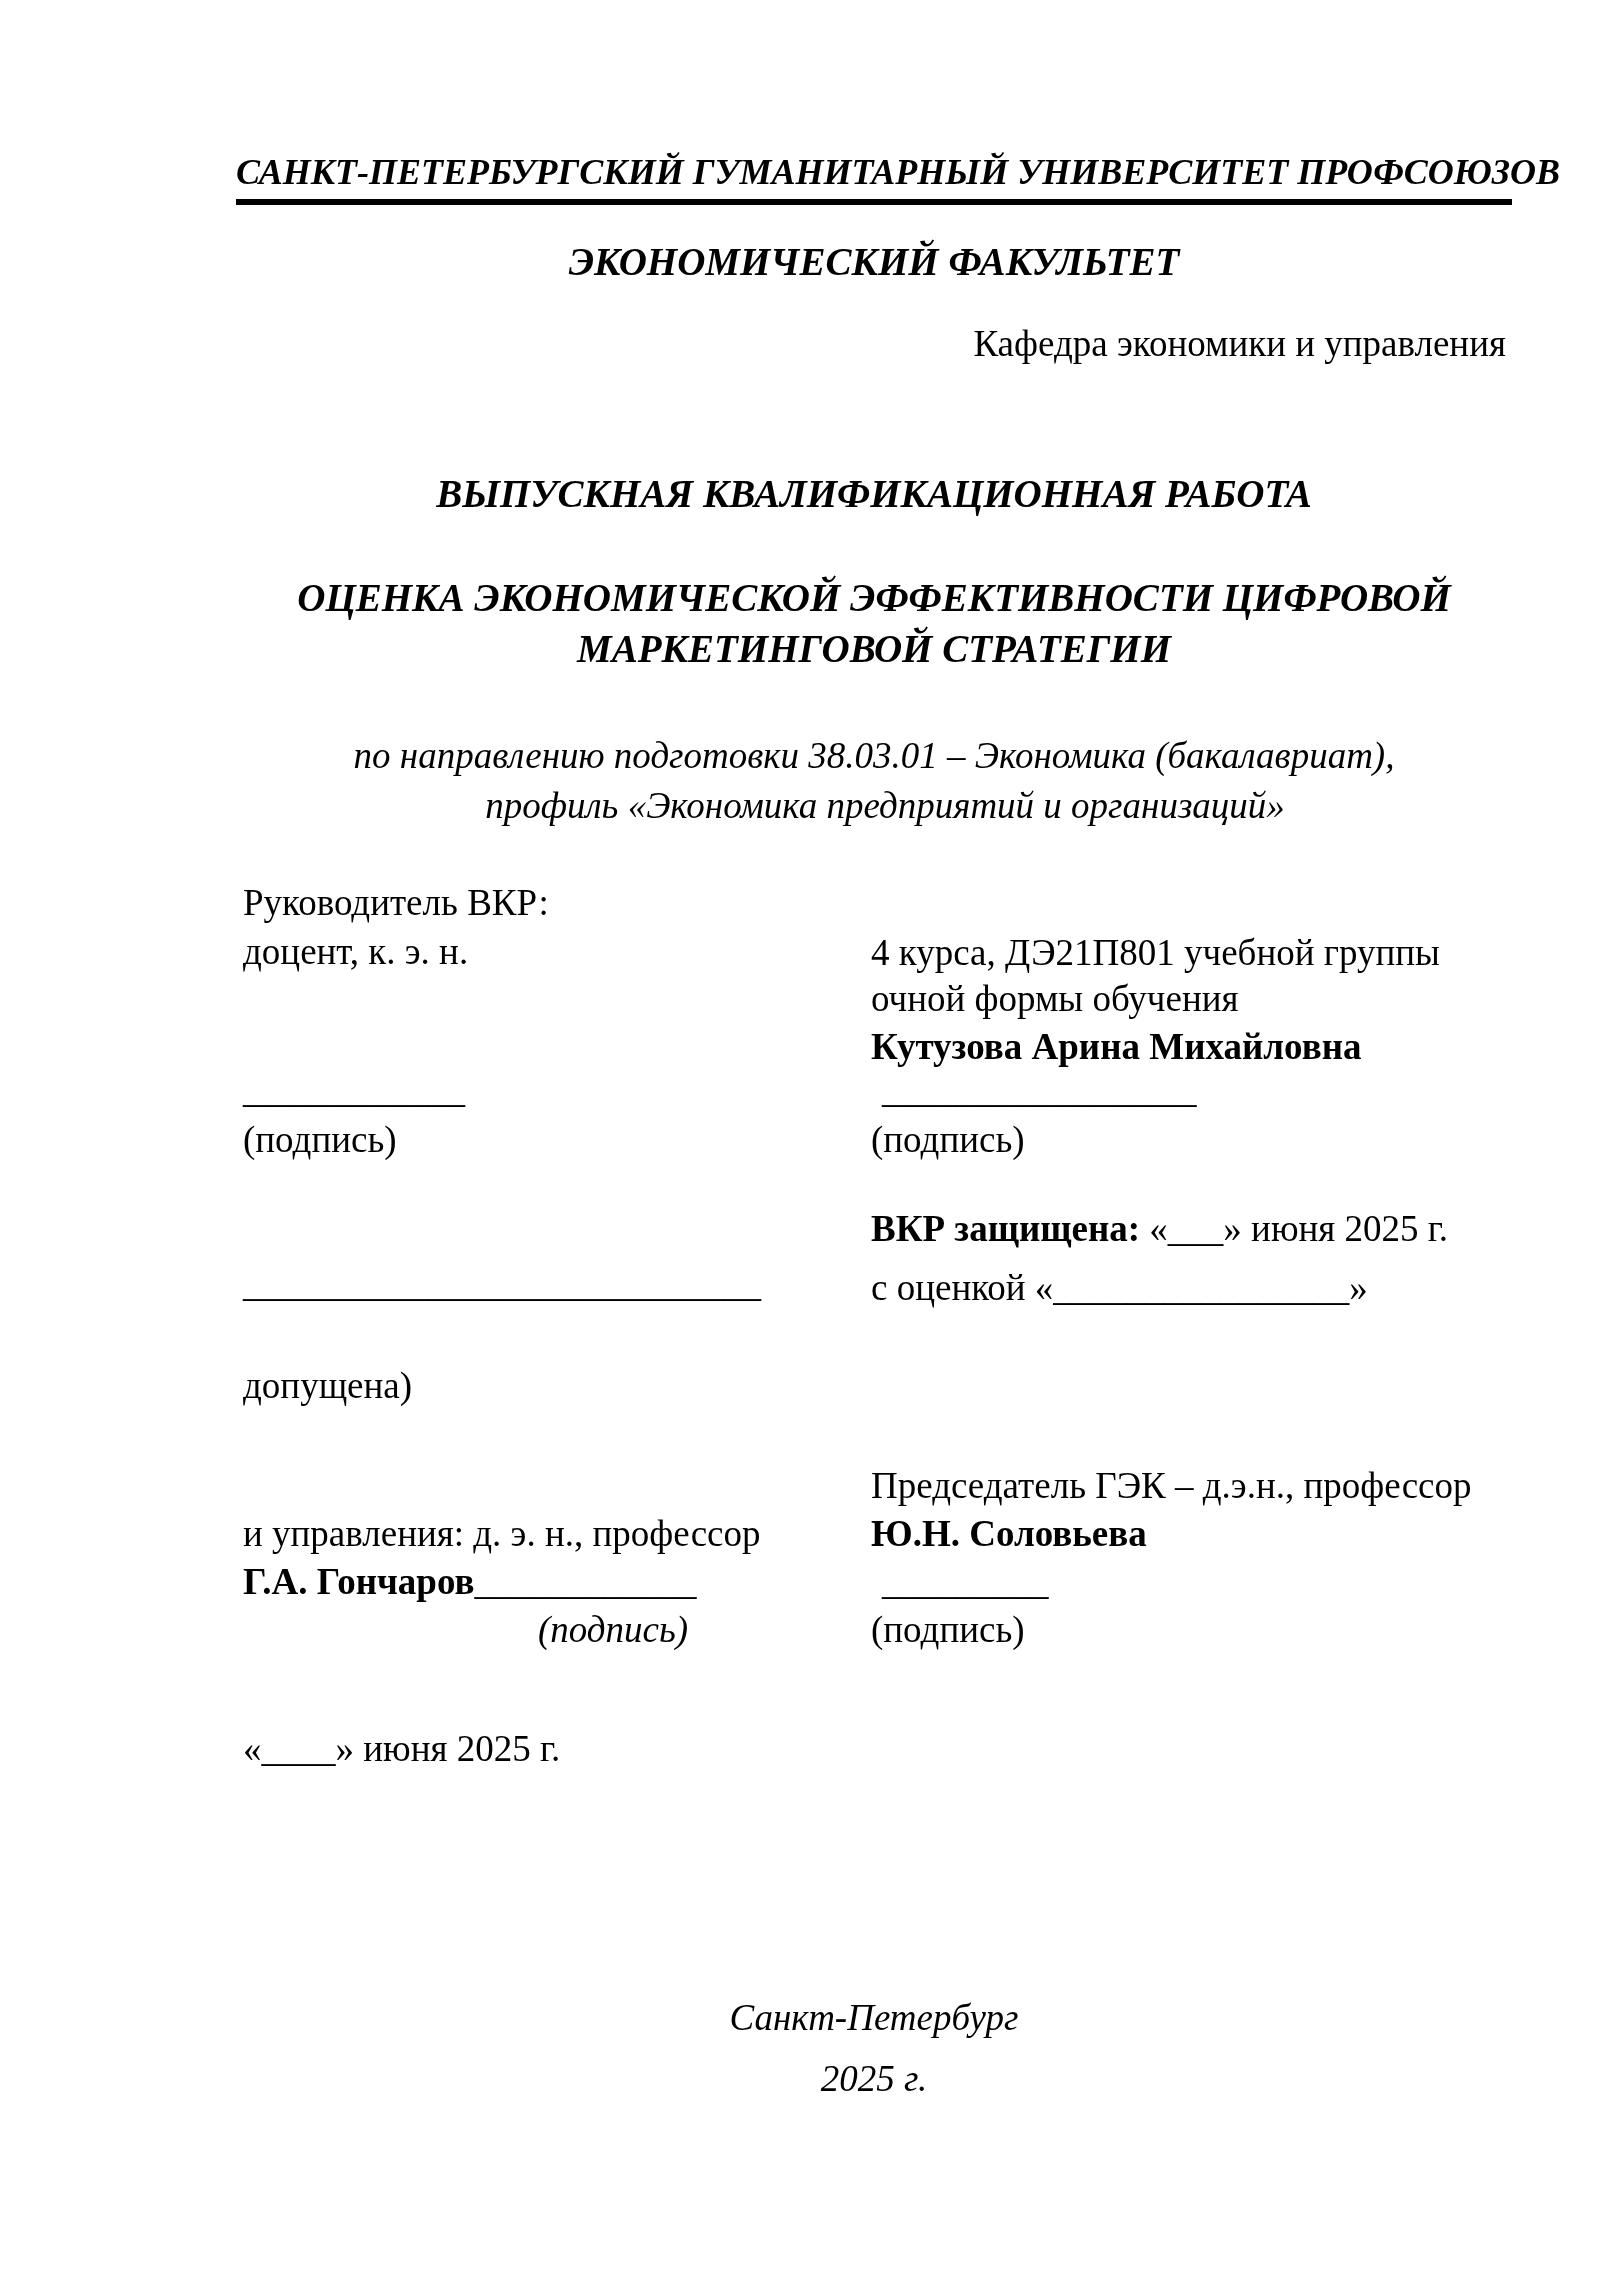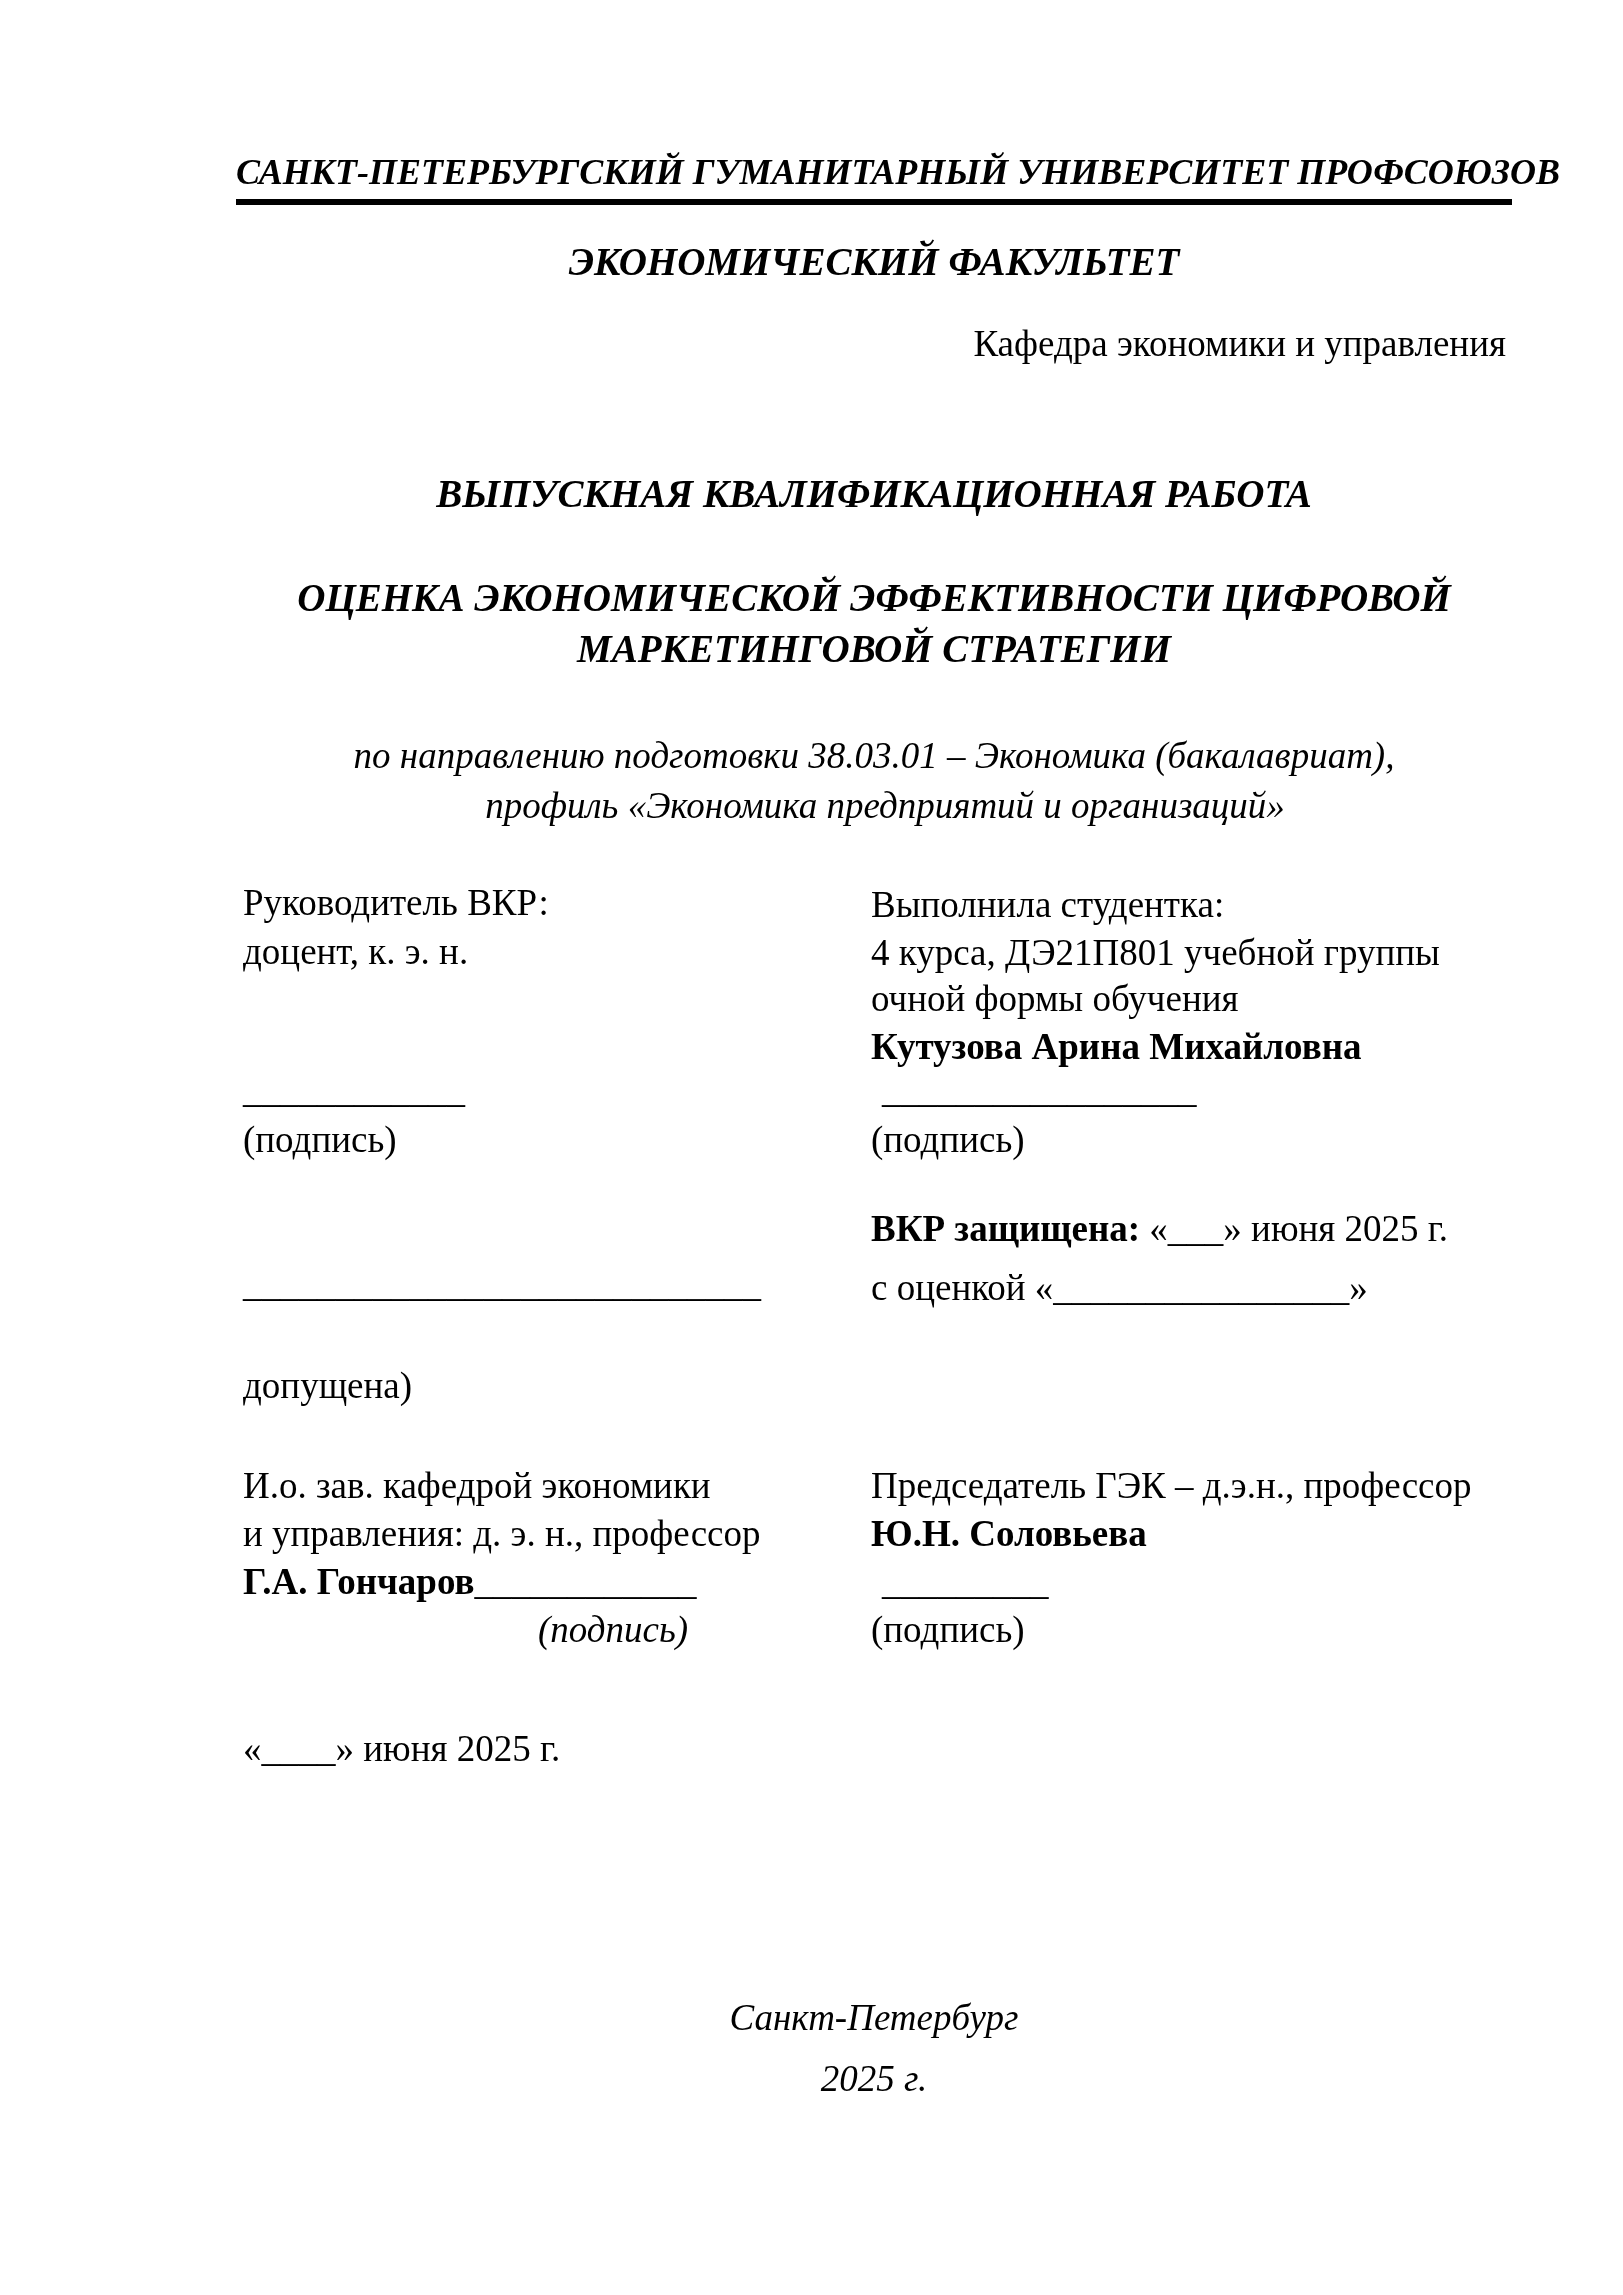"Выполнила студентка:" div.abs { html: <div>Выполнила студентка:</div> -> none }
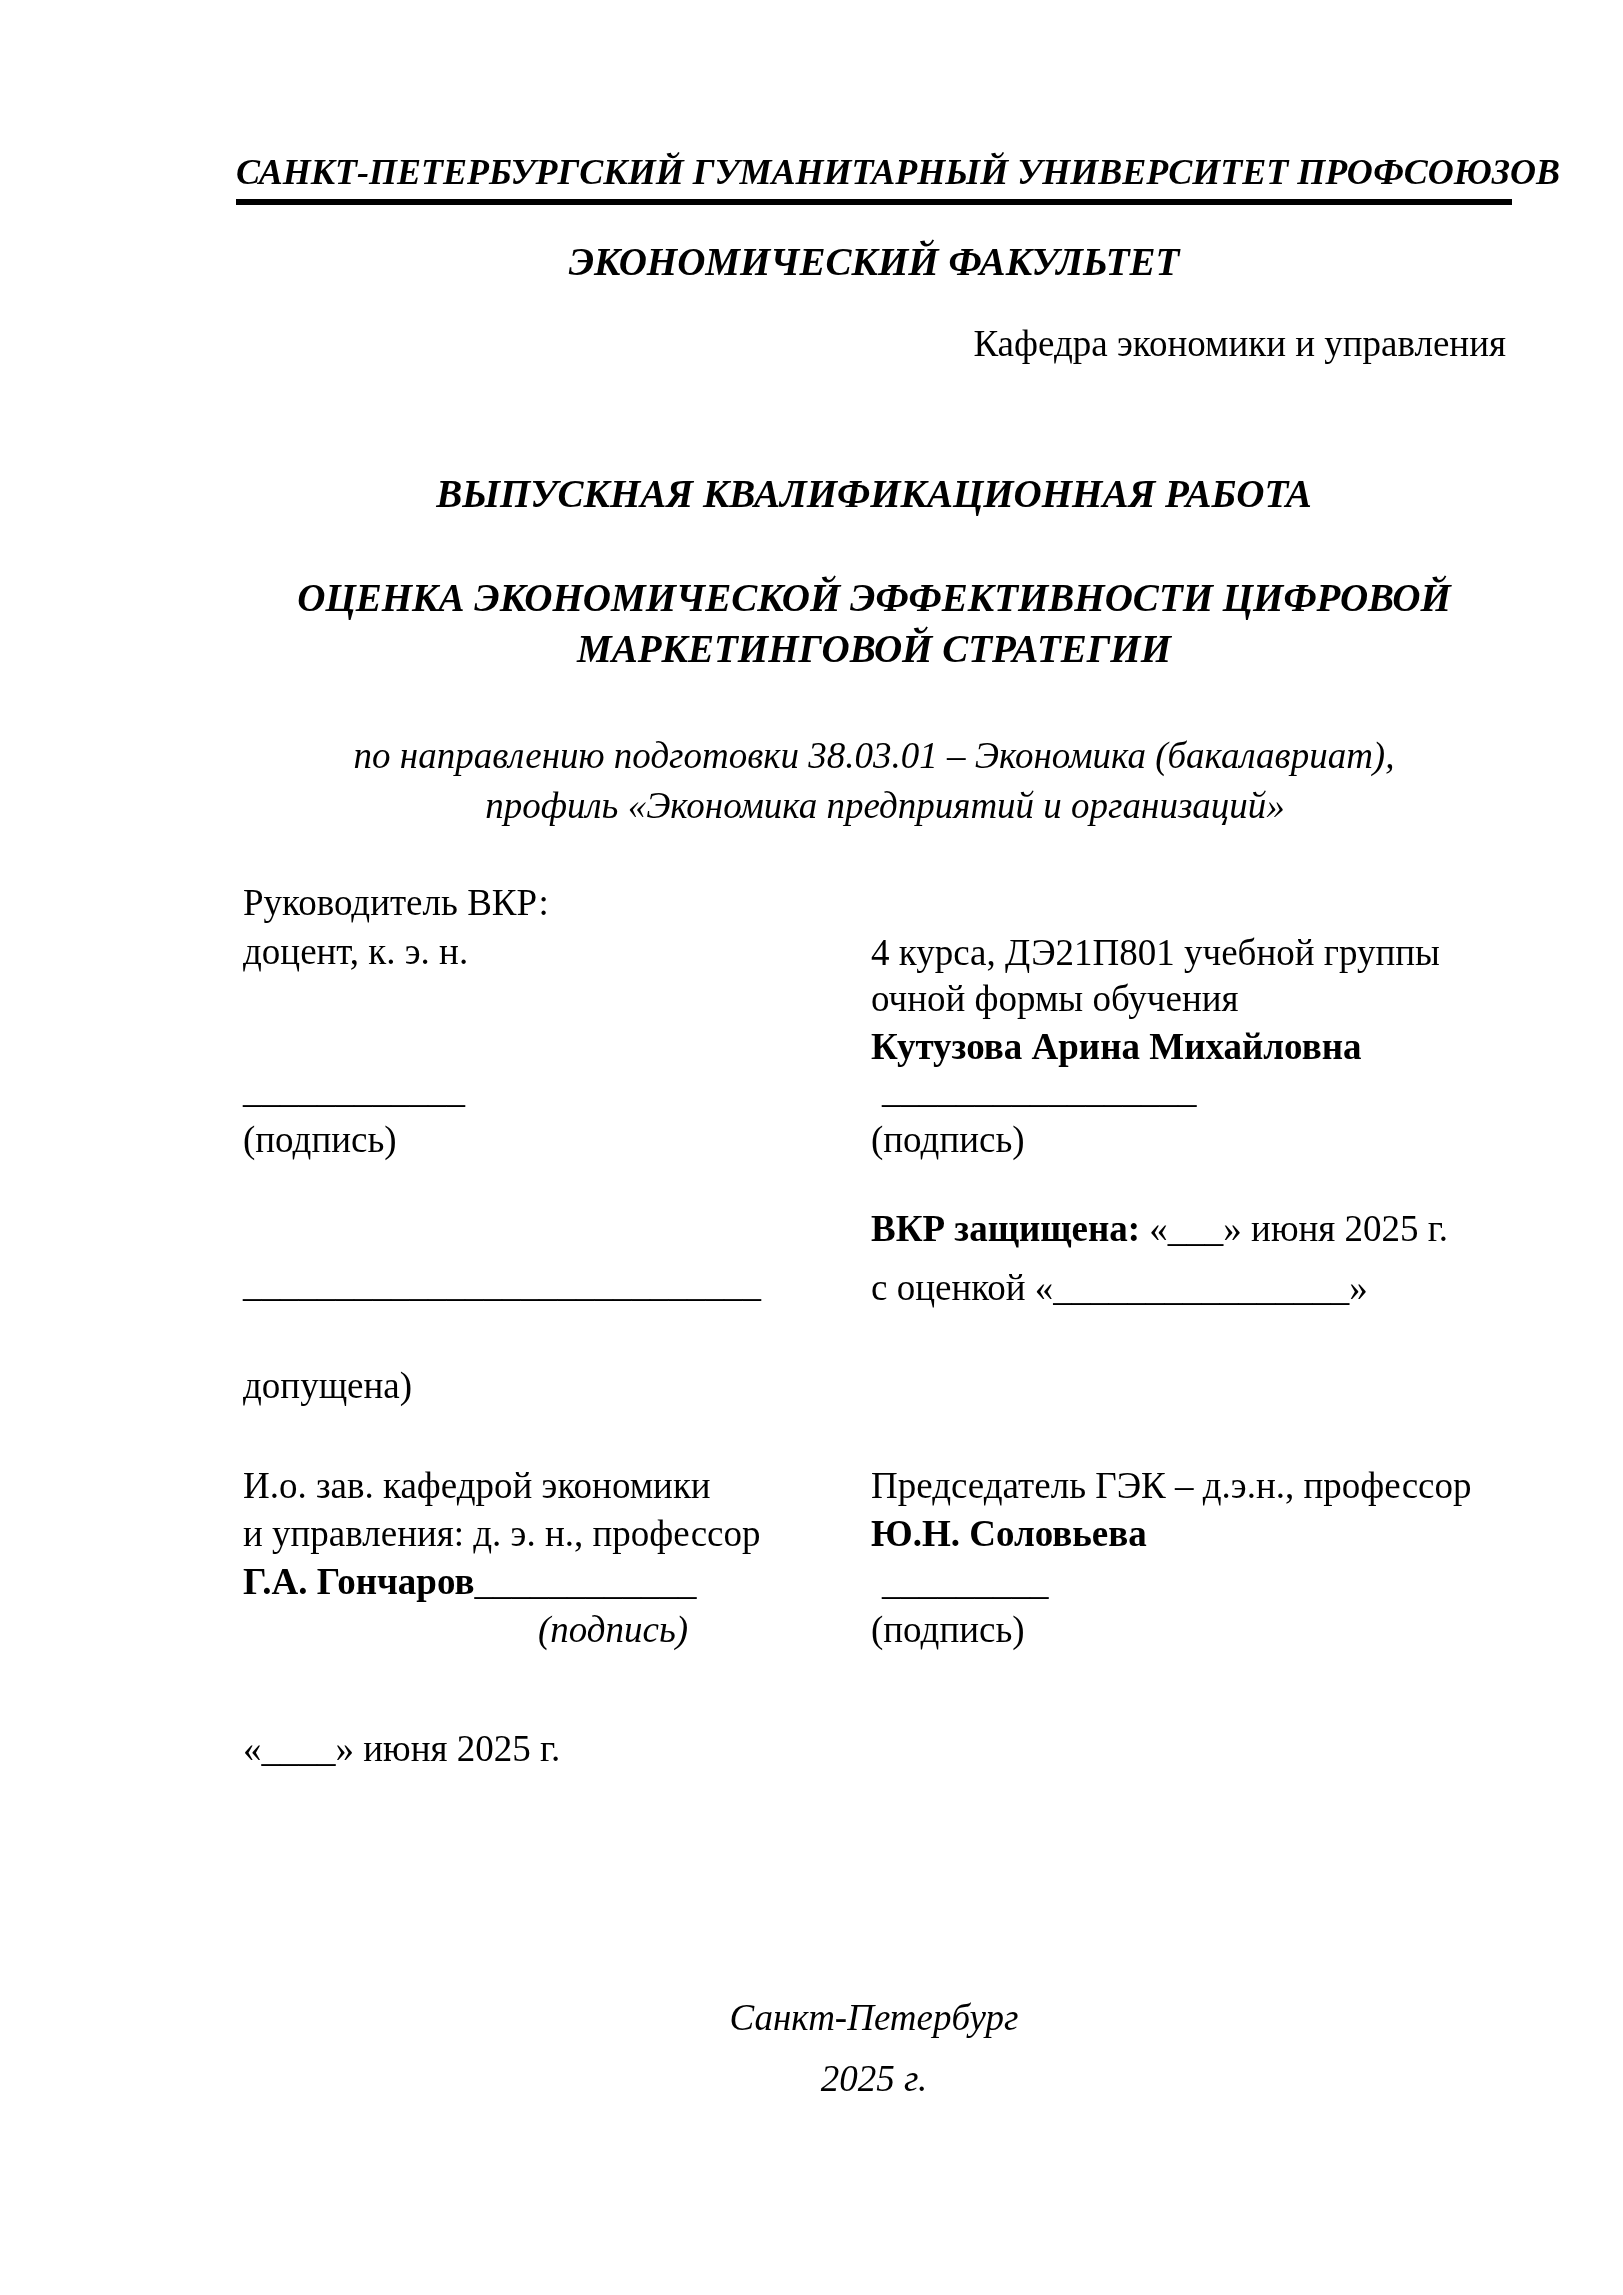"И.о. зав. кафедрой экономики" div.abs { html: <div>И.о. зав. кафедрой экономики</div> -> none }
